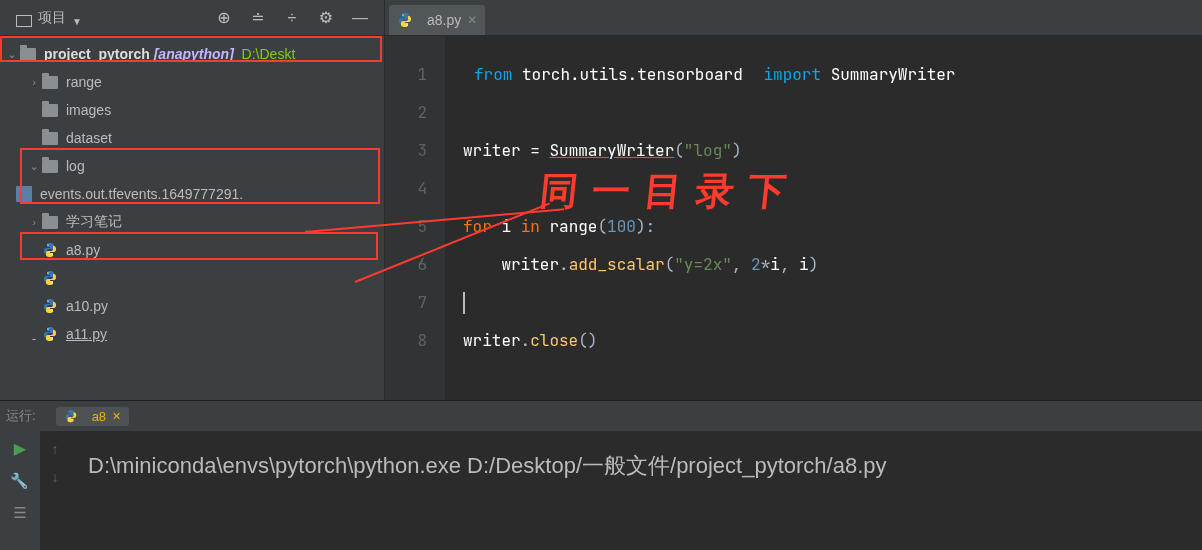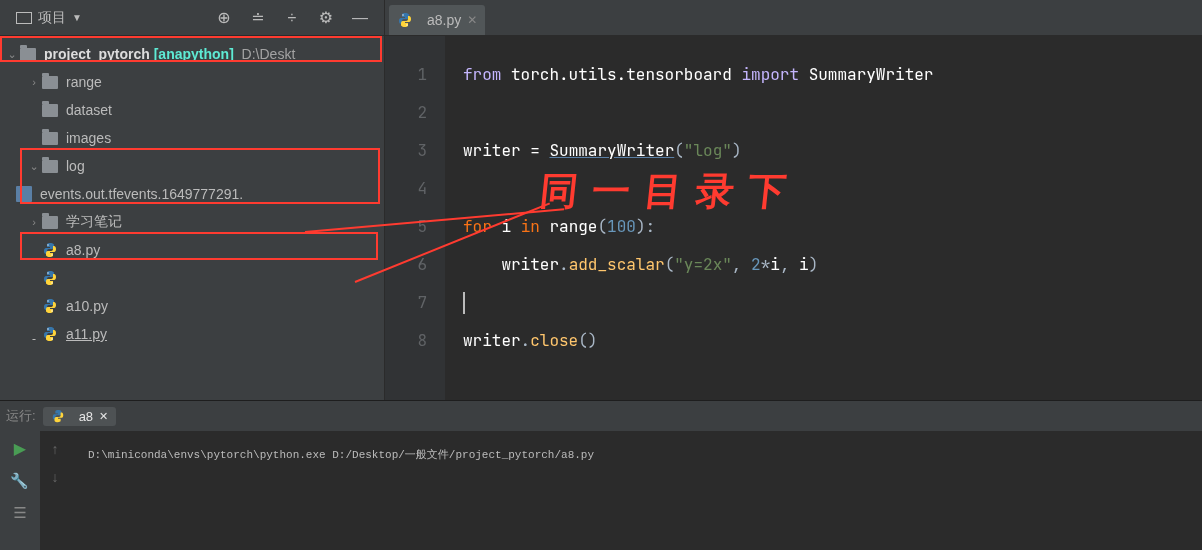"项目" .proj-btn { align-items: center -> flex-end }
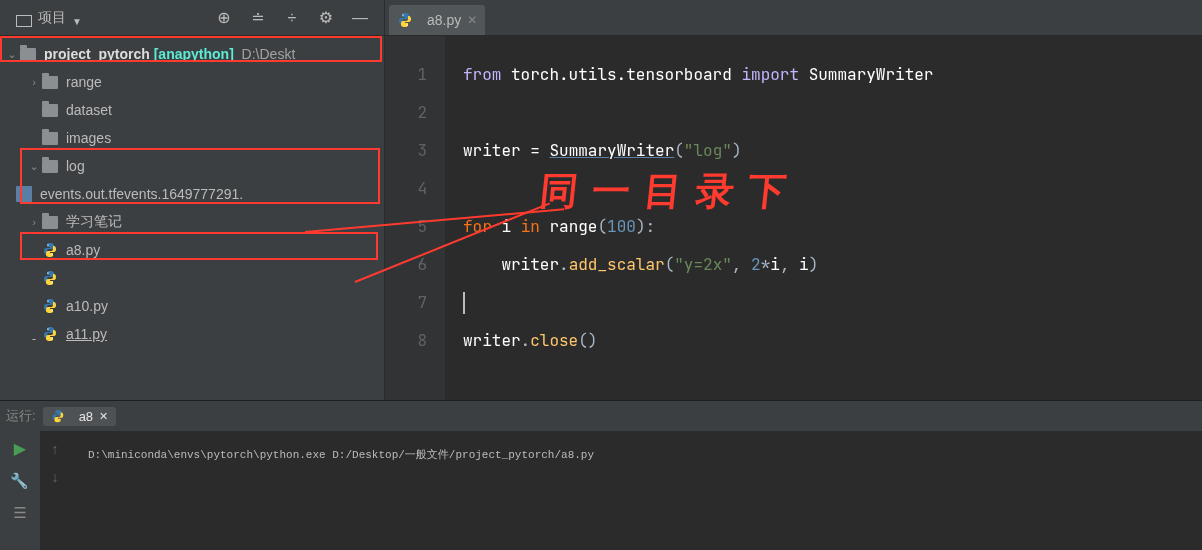"[anapython]" span.tree-bold { color: #5eead4 -> #c4b5fd; font-style: none -> italic }
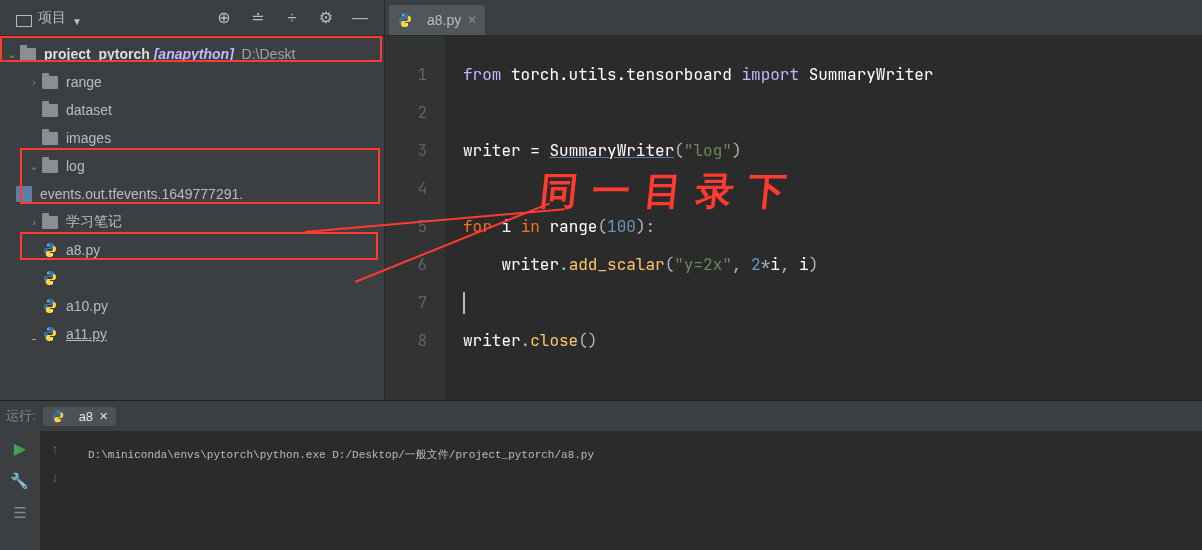"D:\Deskt" .tree-dim { color: #a3a3a3 -> #84cc16 }
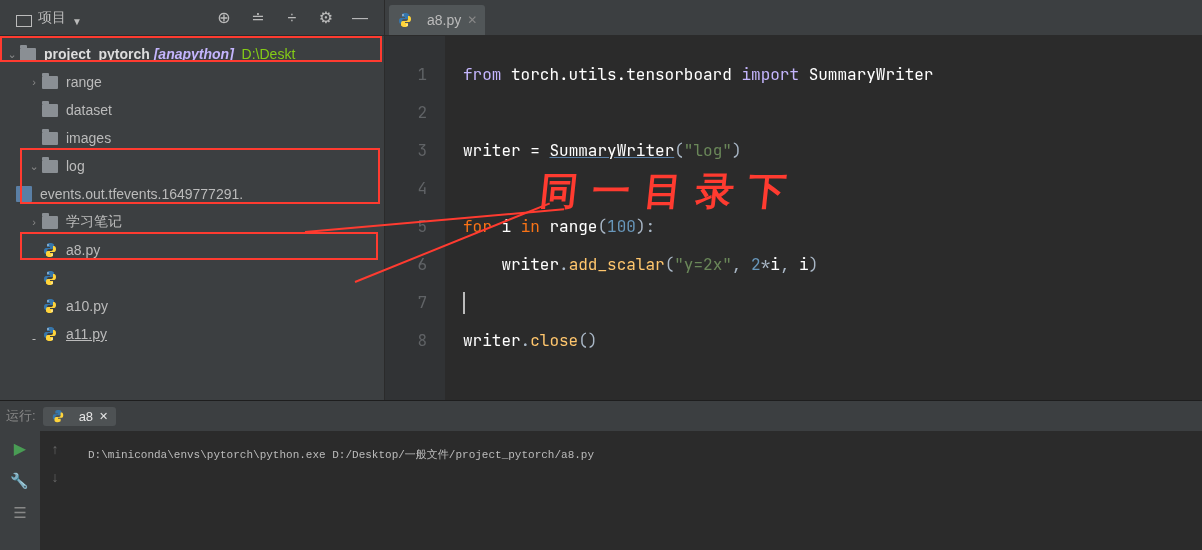"from" .im { color: #c4b5fd -> #0ea5e9; margin-left: none -> 11px }
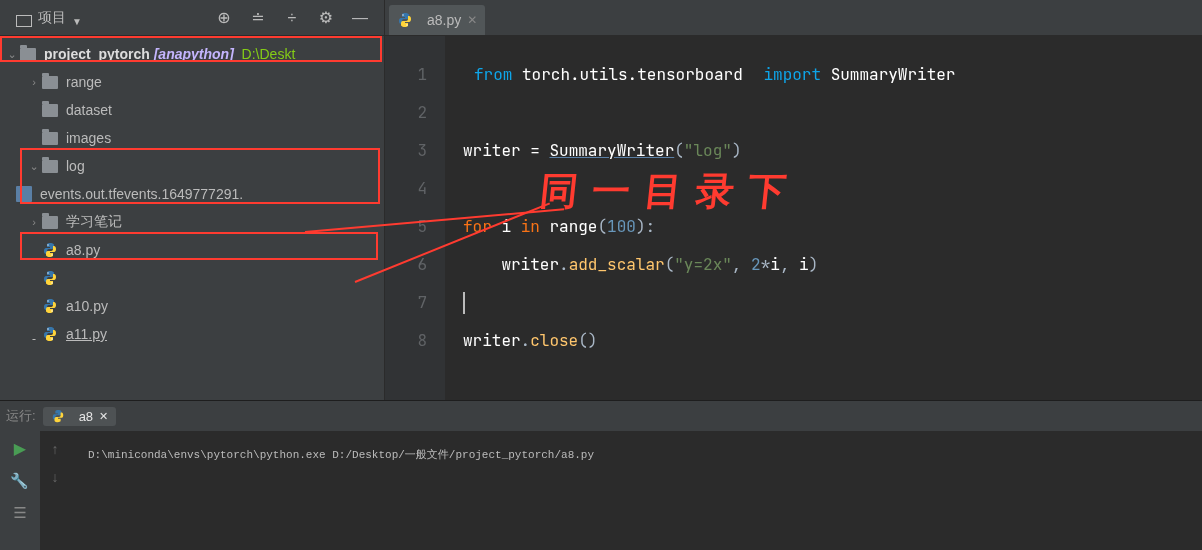"dataset" div.tree-row { order: before "images" -> after "images" }
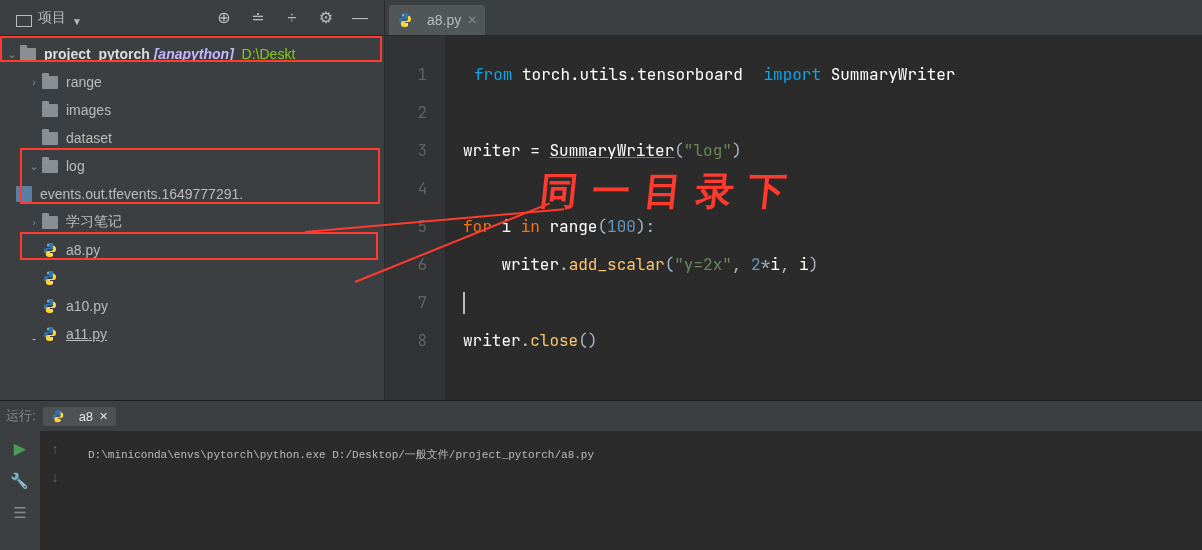"运行:" .run-header { gap: 7px -> 20px }
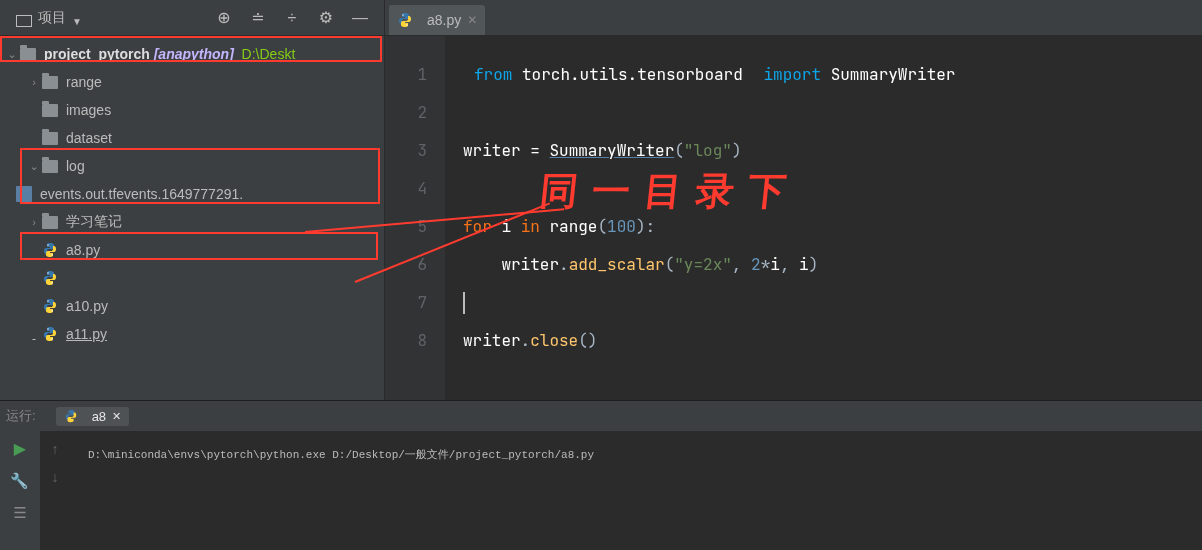"a8" .run-tab { color: #e5e5e5 -> #eab308 }
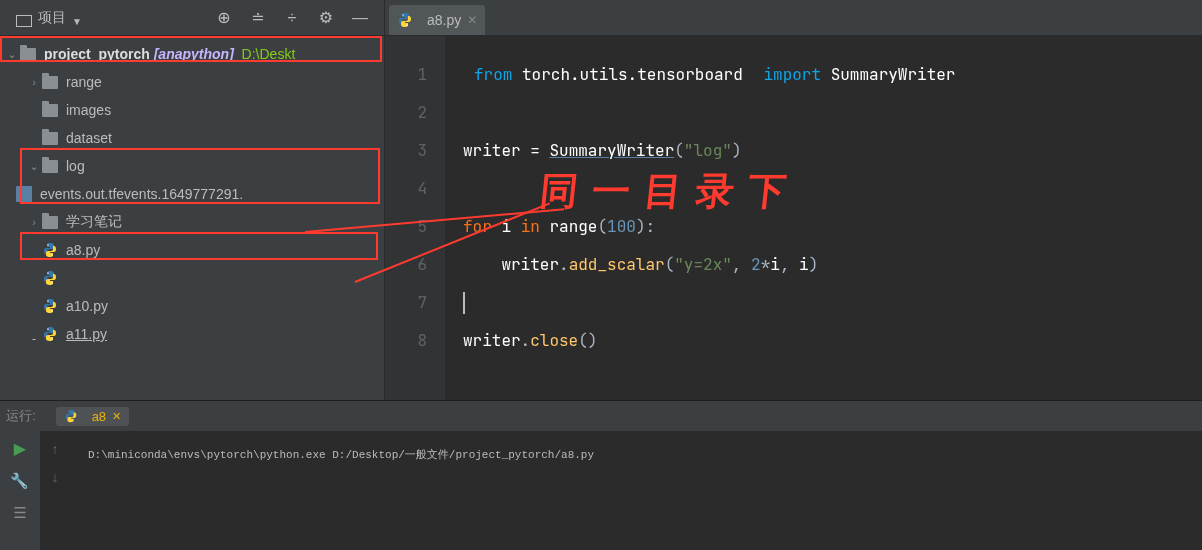"D:\miniconda\envs\pytorch\python.exe" .console { font-family: Liberation Mono, monospace -> Liberation Sans, sans-serif; font-size: 11px -> 22px }
